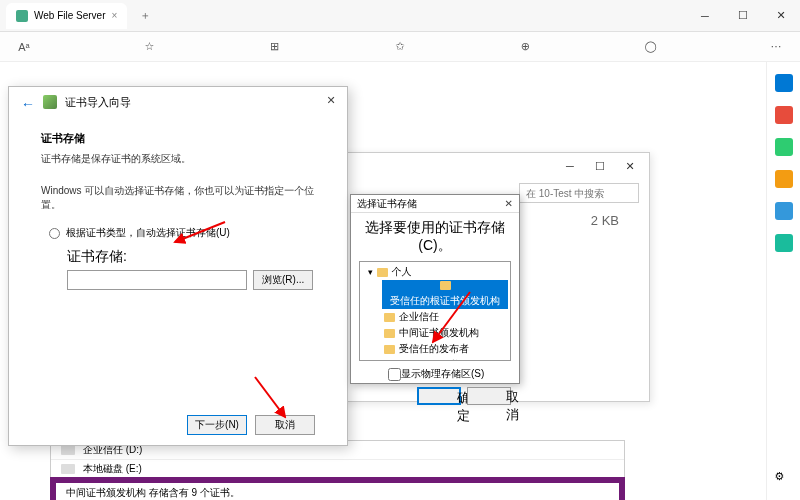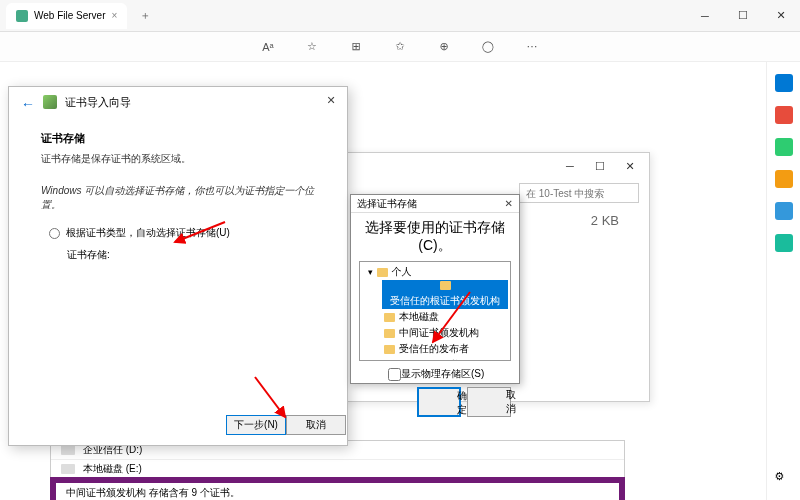"Aᵃ" .toolbar { justify-content: center -> space-between }
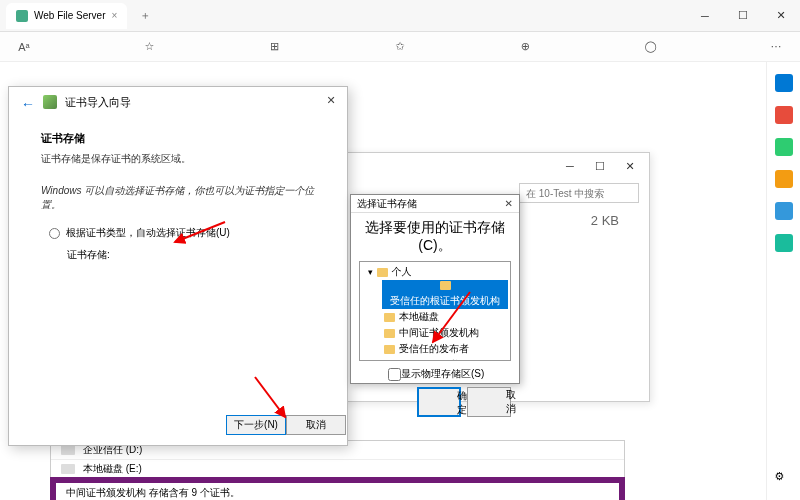"Windows 可以自动选择证书存储，你也可以为证书指定一个位置。" .wizard-info { font-style: italic -> none }
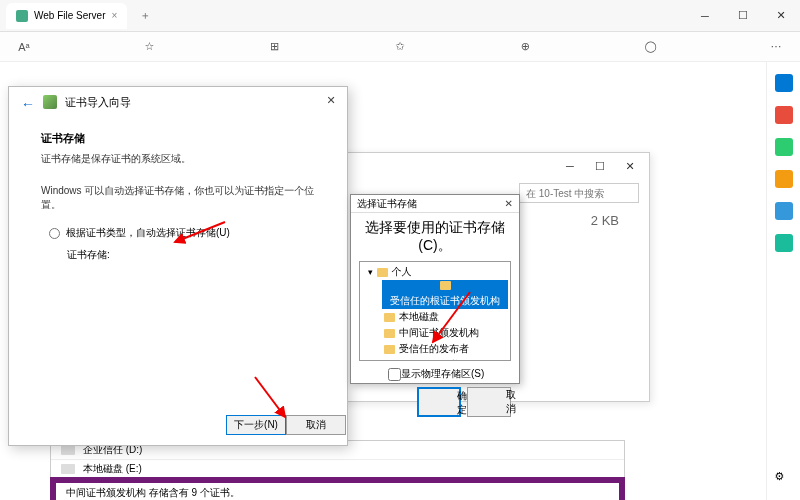"证书存储:" .store-label { font-size: 10px -> 14px }
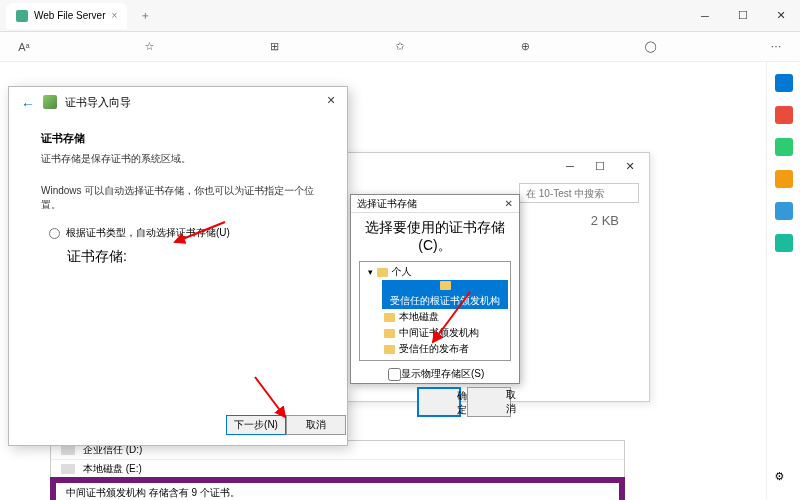"浏览(R)..." div.store-input-row { html: none -> <div> <input> <button>浏览(R)...</button> </div> }
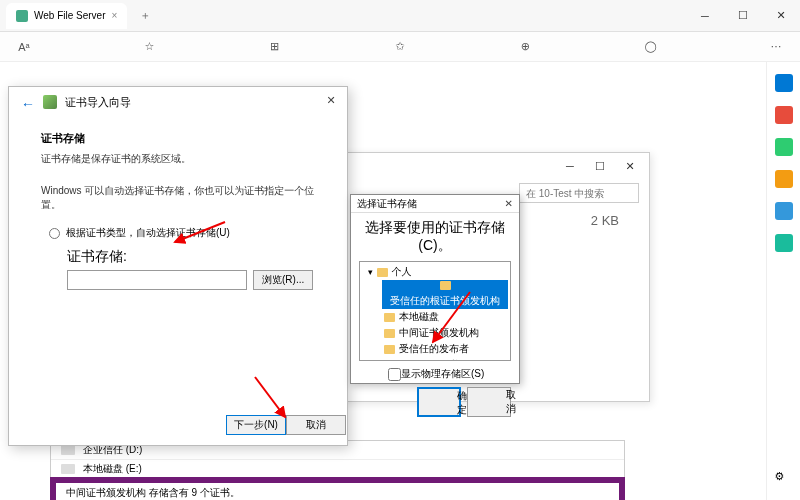"本地磁盘" span { text: 本地磁盘 -> 企业信任 }
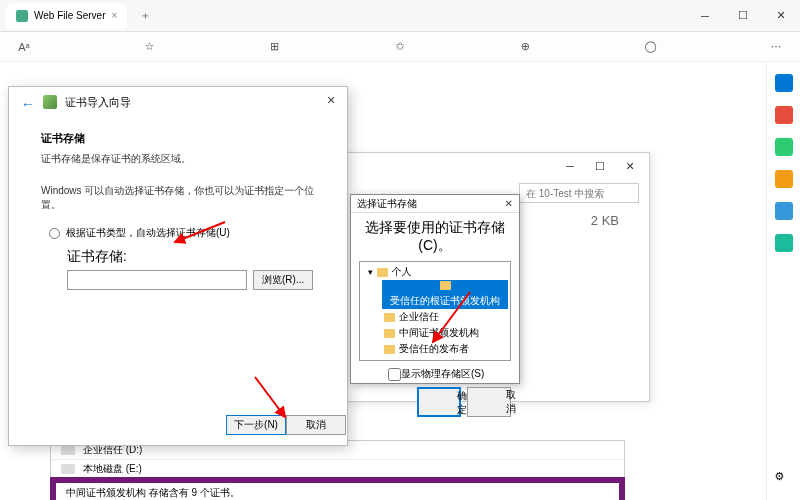"确定" .select-btn { font-size: 10px -> 13px; height: 30px -> 18px }
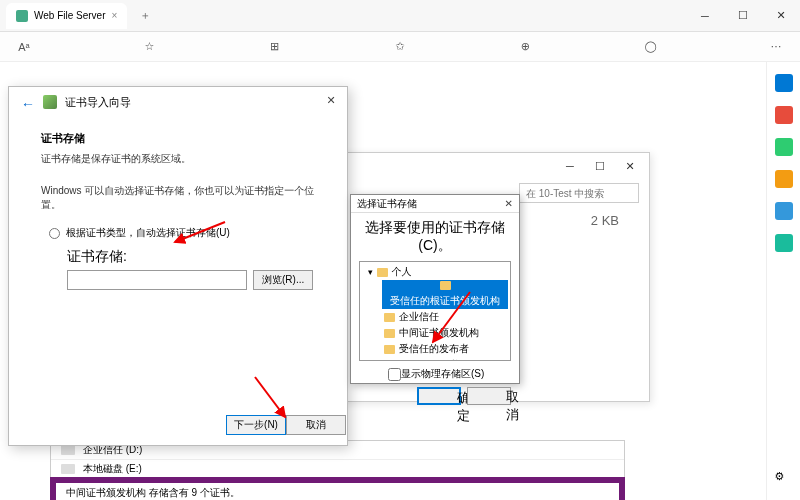"下一步(N)" .wizard-footer { gap: none -> 8px; right: 1px -> 32px }
